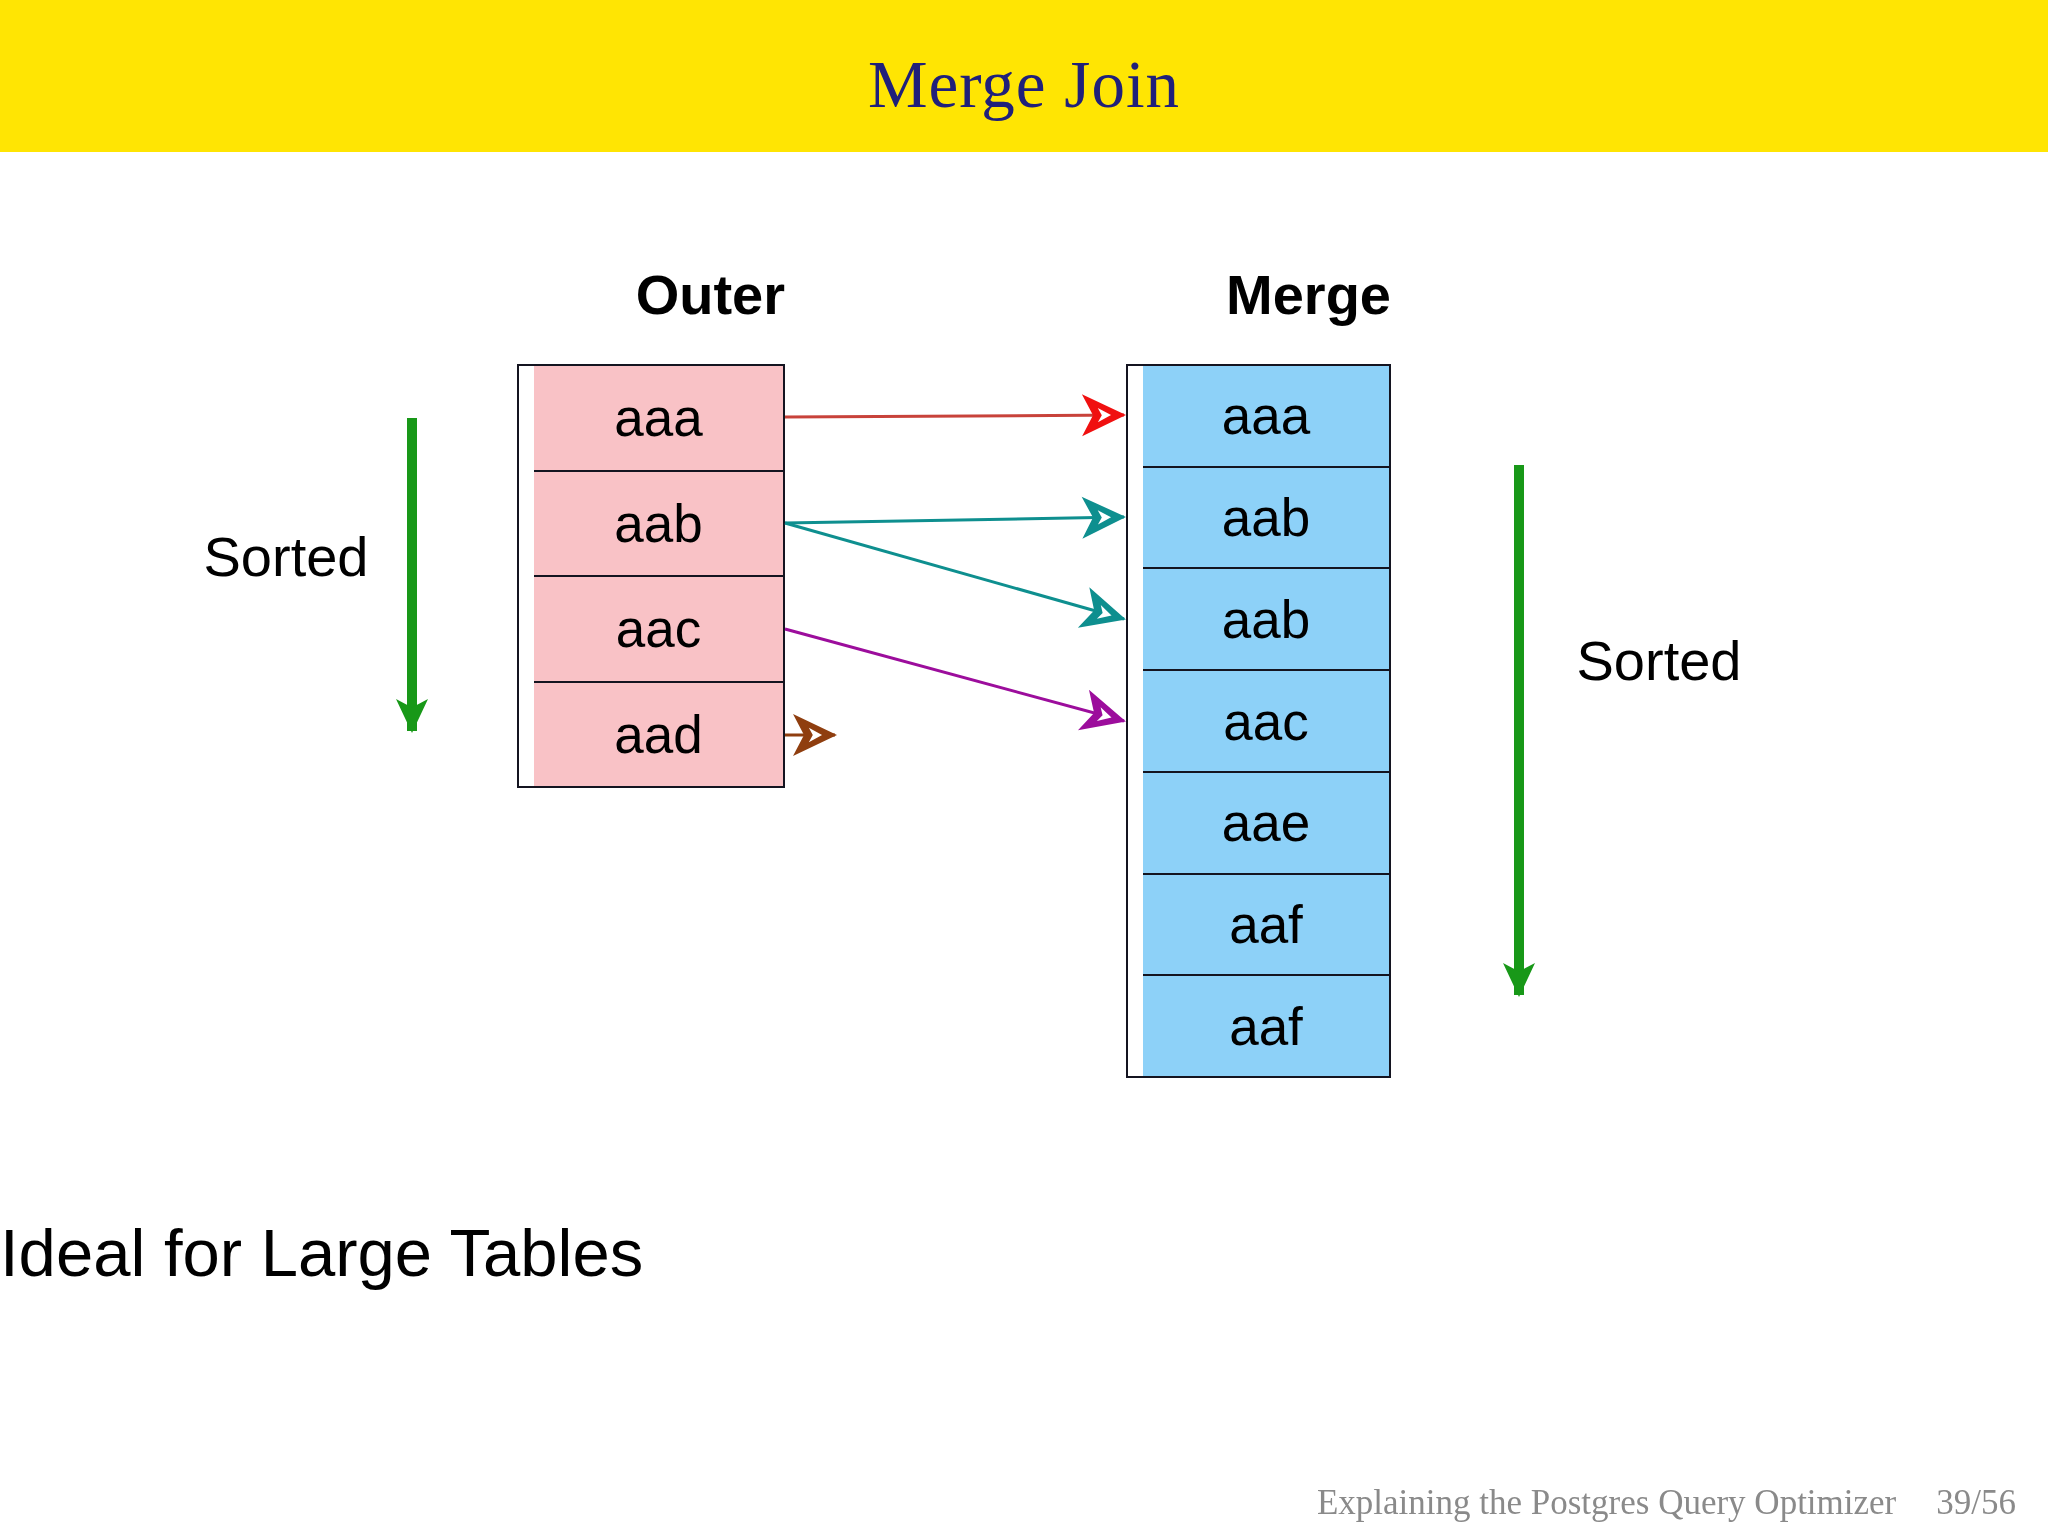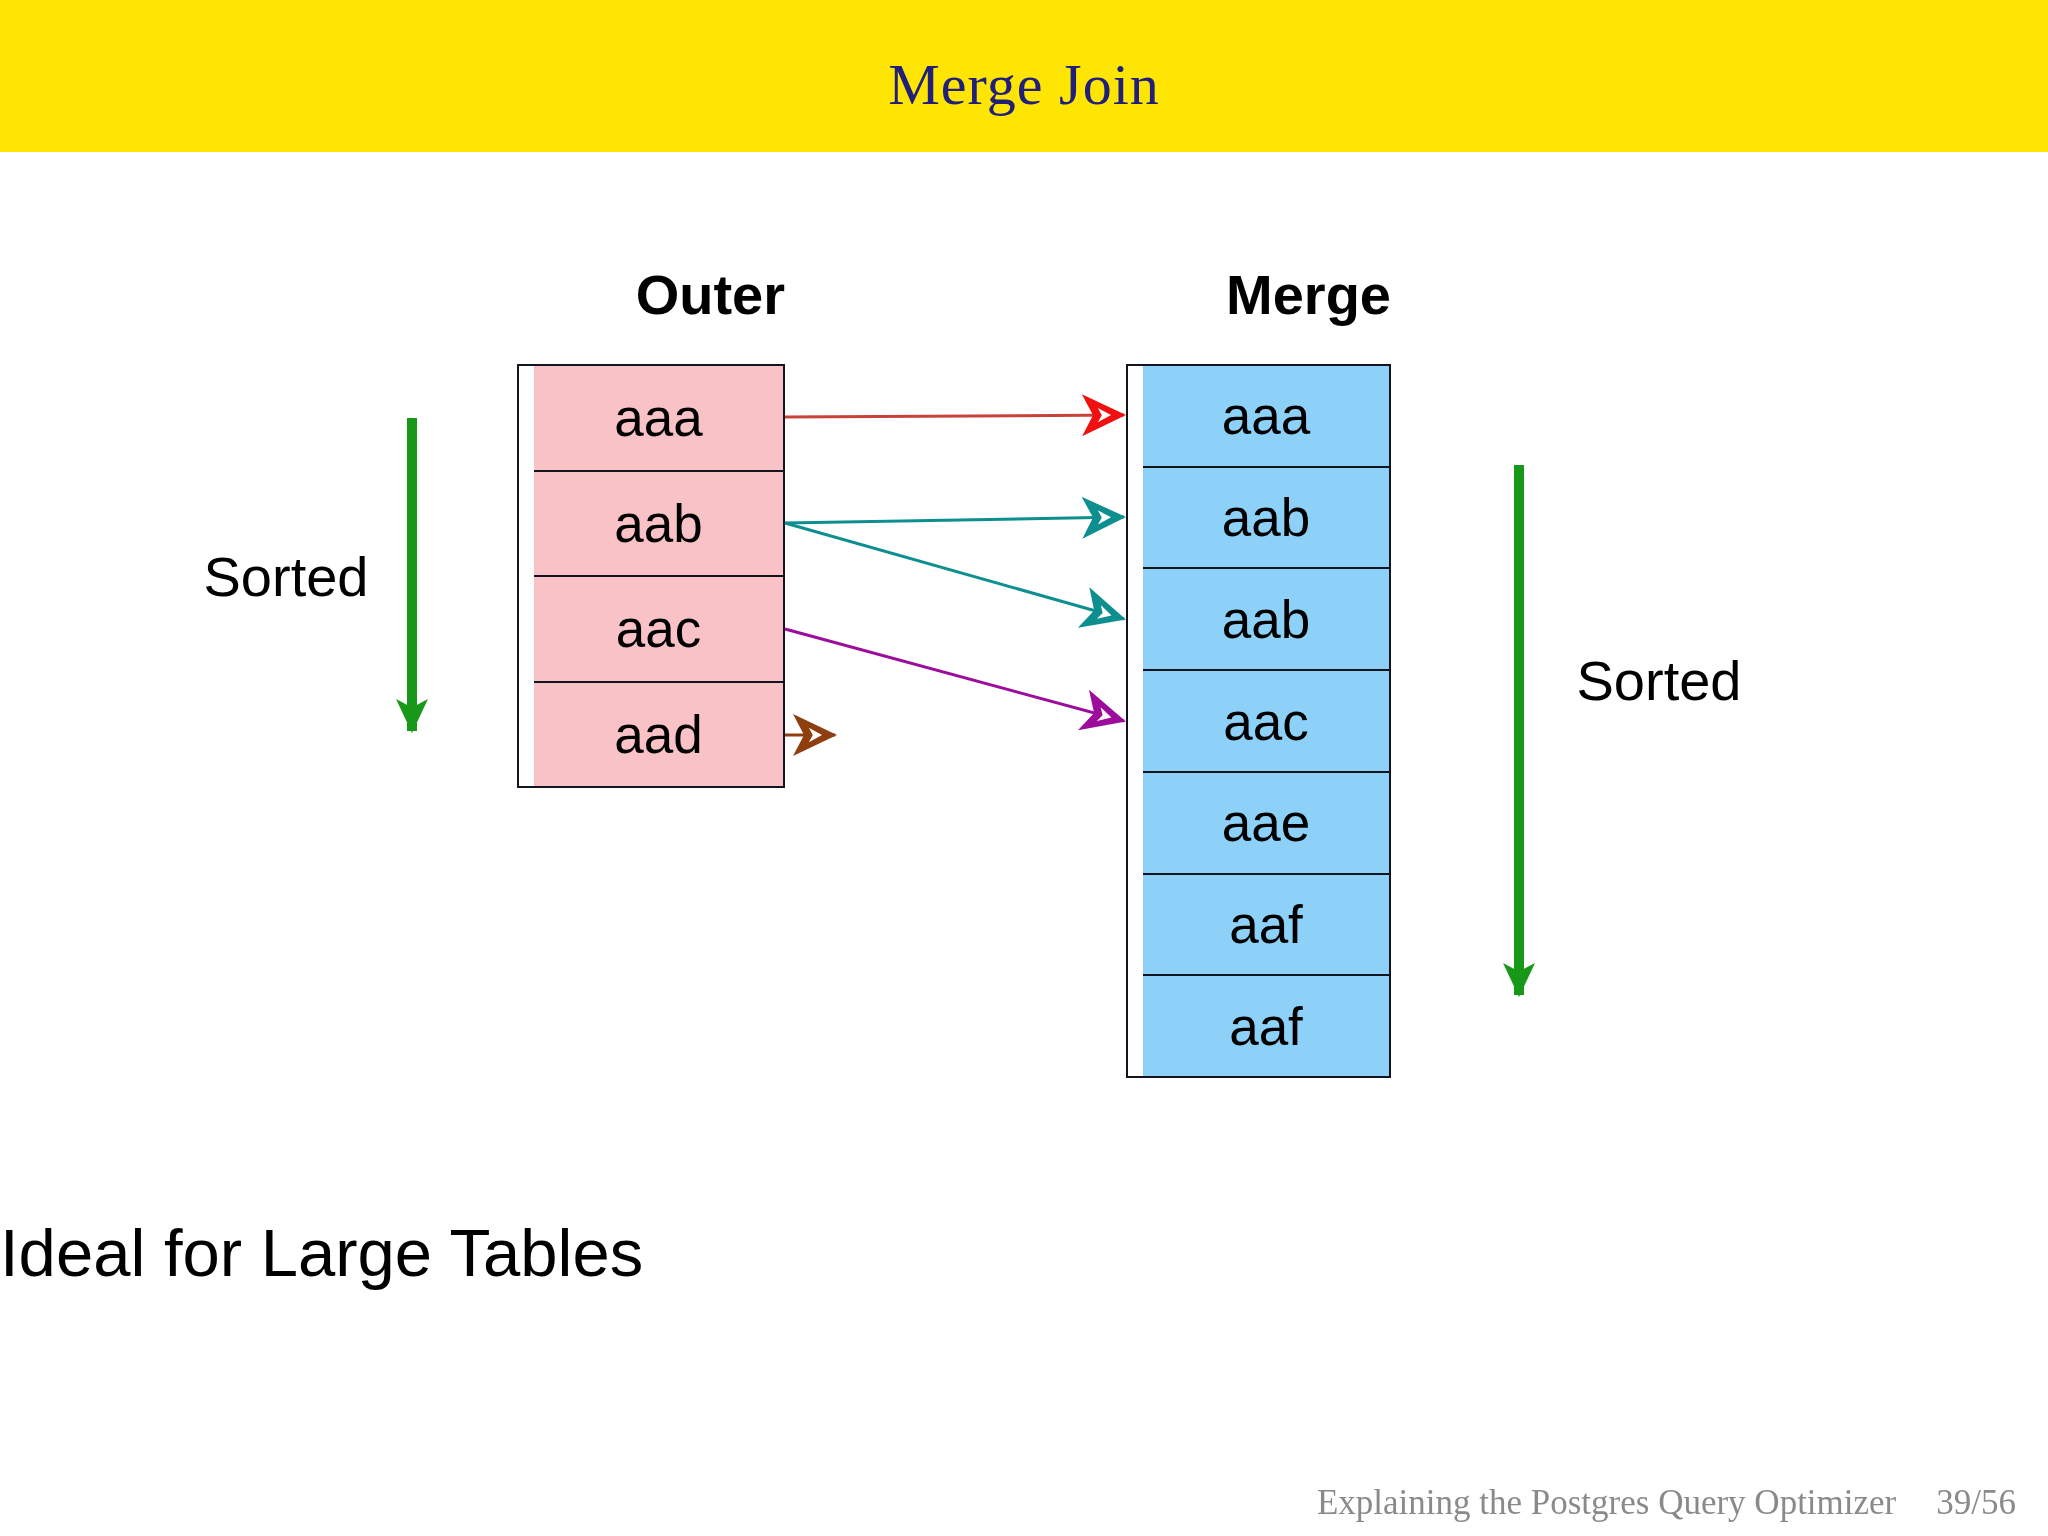"Merge Join" .title { font-size: 58px -> 67px }
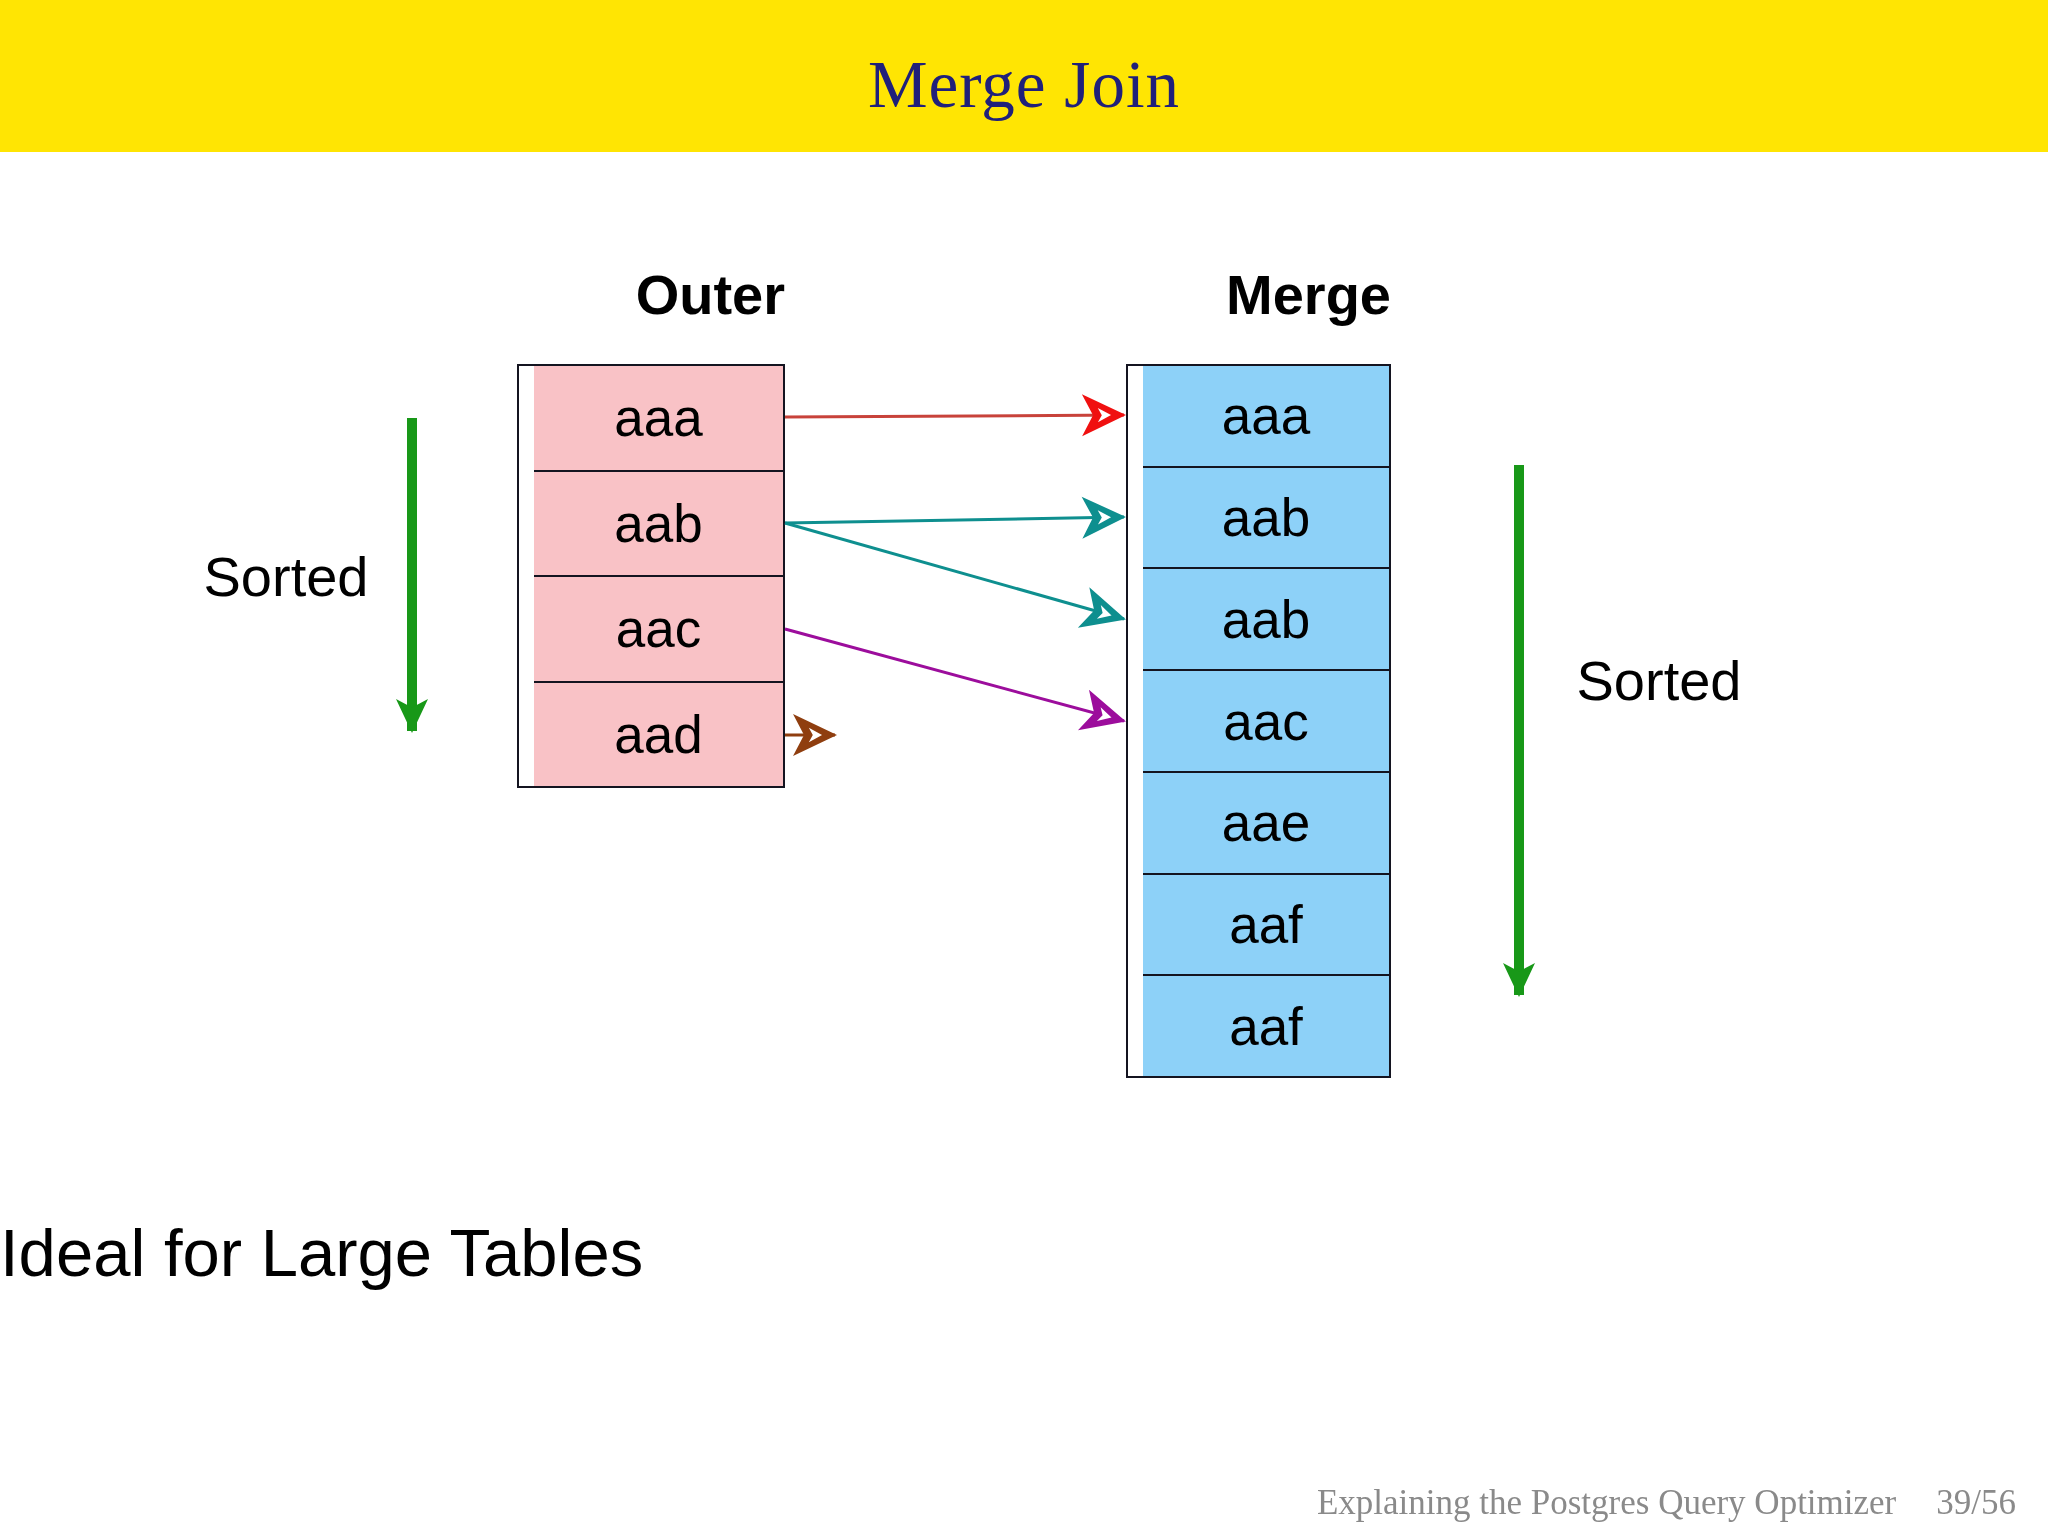"Sorted" .sorted { margin-top: 20px -> none }
